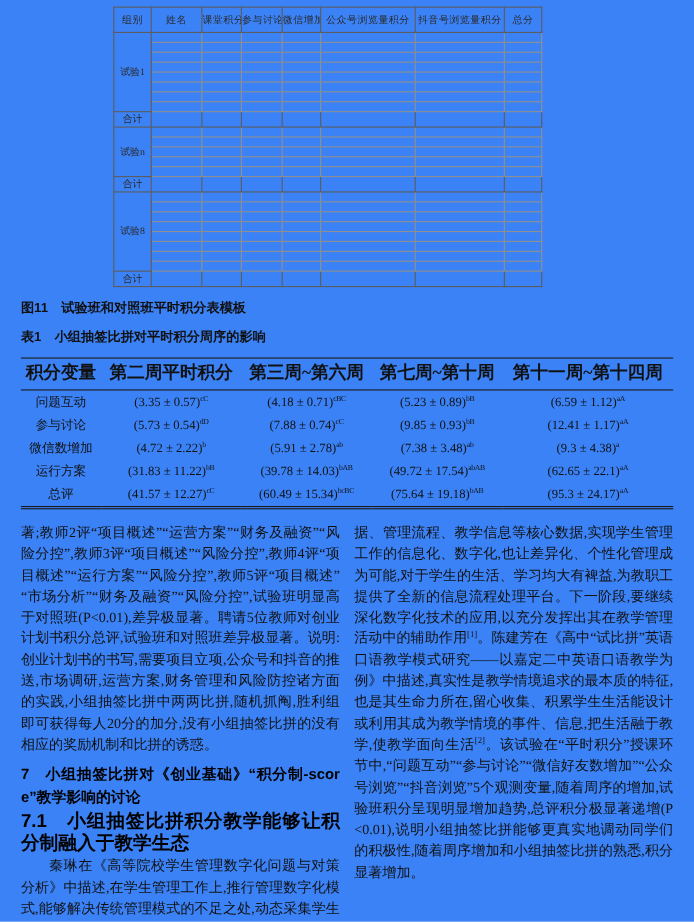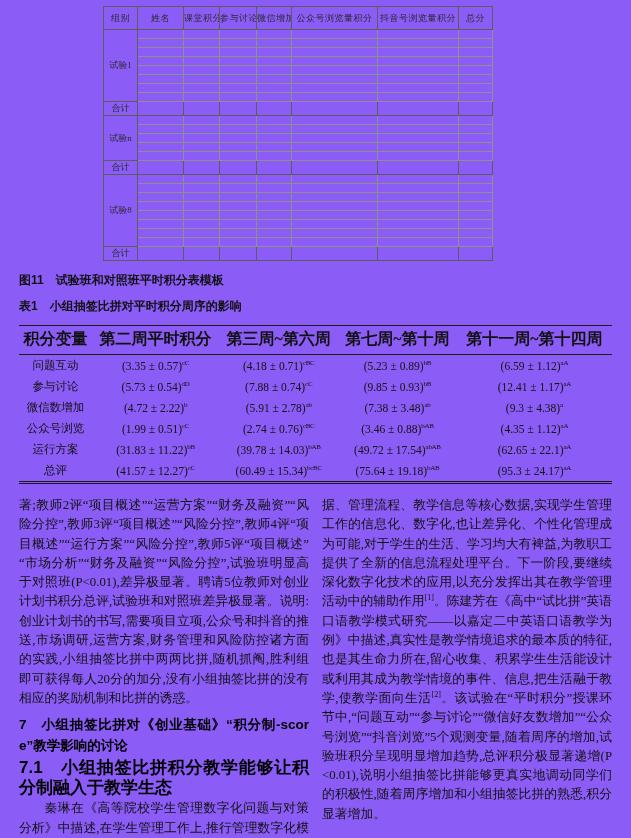"组别" .page { background: #8b5cf6 -> #3b82f6 }
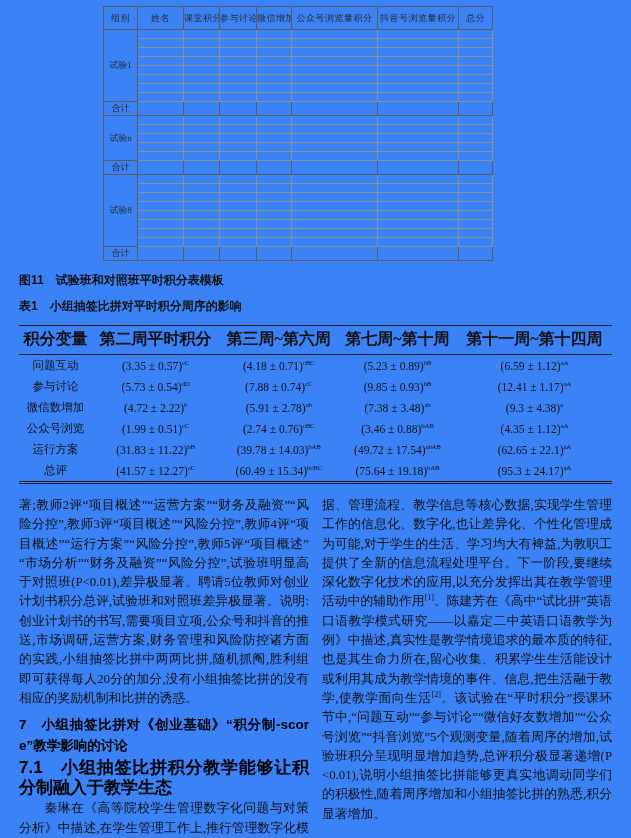"公众号浏览" tr { html: <tr> <td>公众号浏览</td> <td><span>(1.99 ± 0.51)</span><sup>cC</sup></td> <td><span>(2.74 ± 0.76)</span><sup>cBC</sup></td> <td><span>(3.46 ± 0.88)</span><sup>bAB</sup></td> <td><span>(4.35 ± 1.12)</span><sup>aA</sup></td> </tr> -> none }
